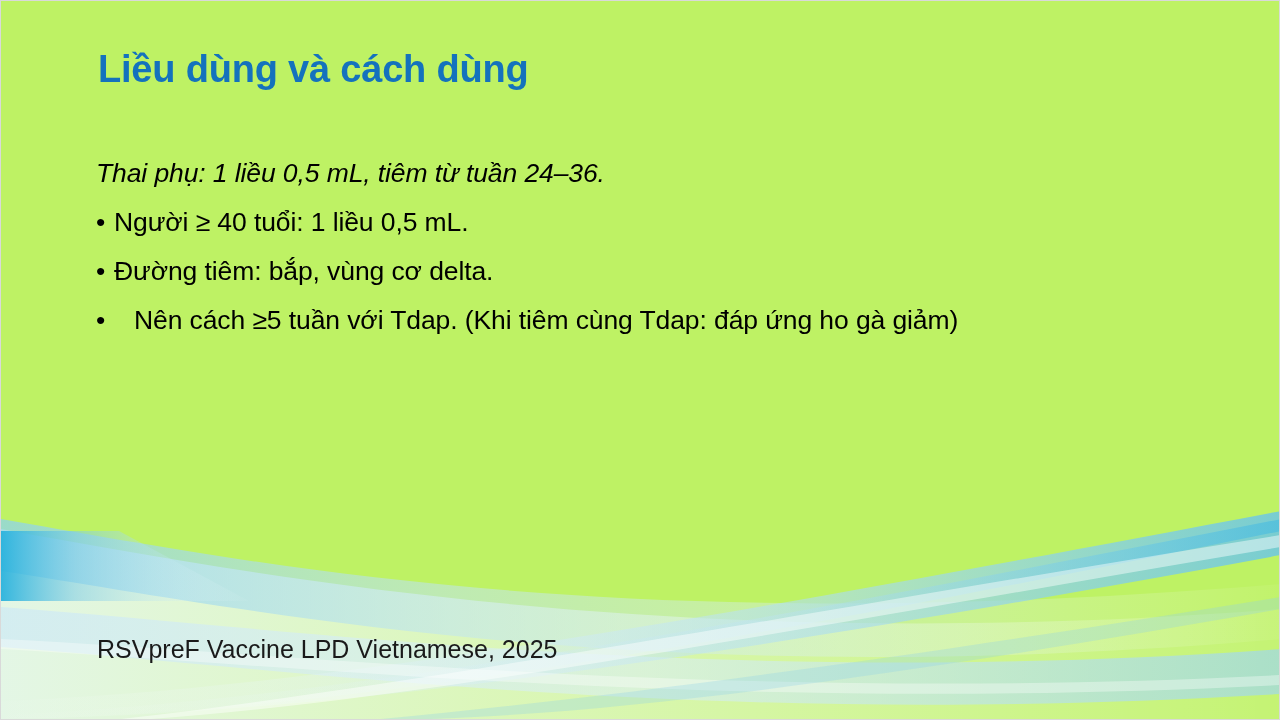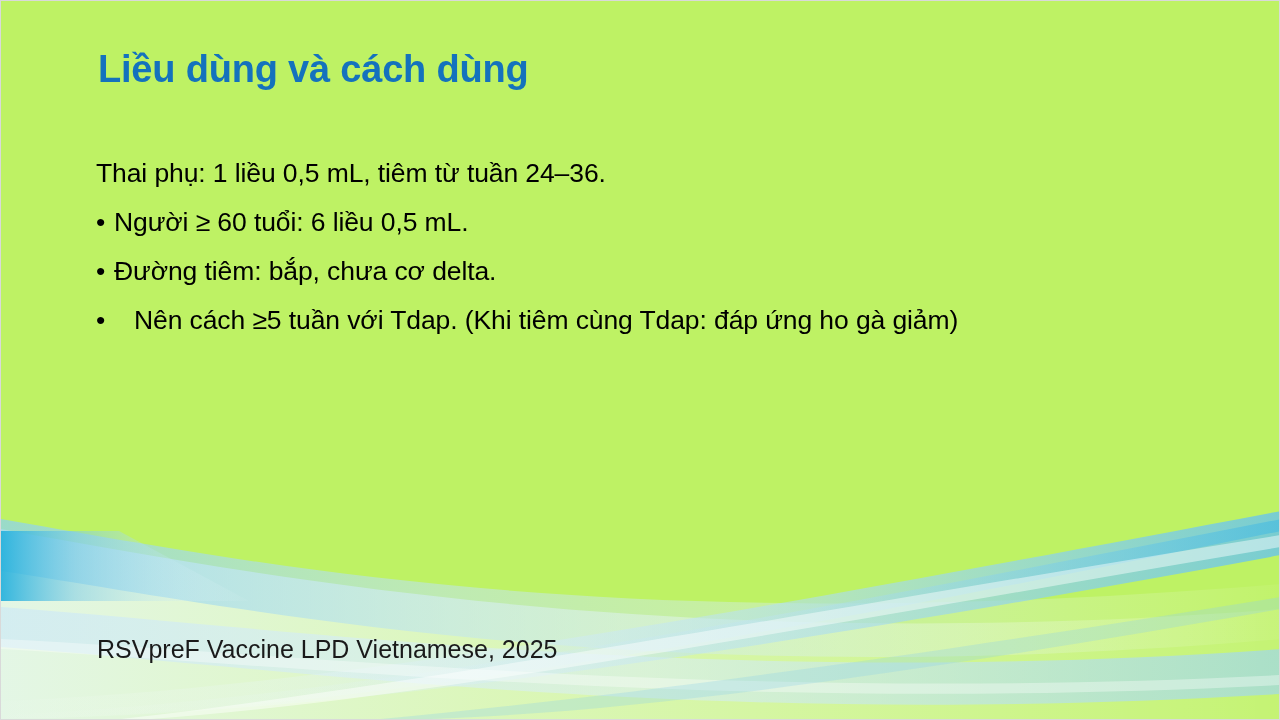"Thai phụ: 1 liều 0,5" .body-line.plain { font-style: none -> italic }
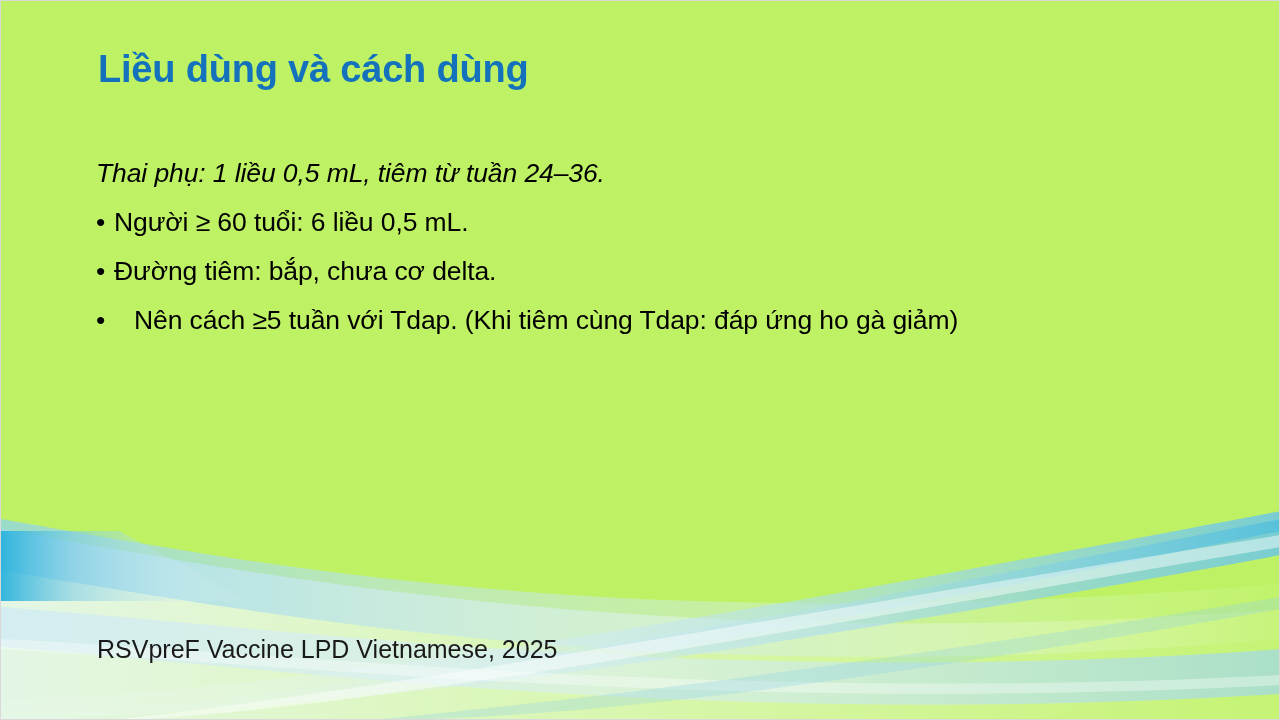"Người ≥ 60 tuổi: 6" span { text: 60 tuổi: 6 -> 40 tuổi: 1 }
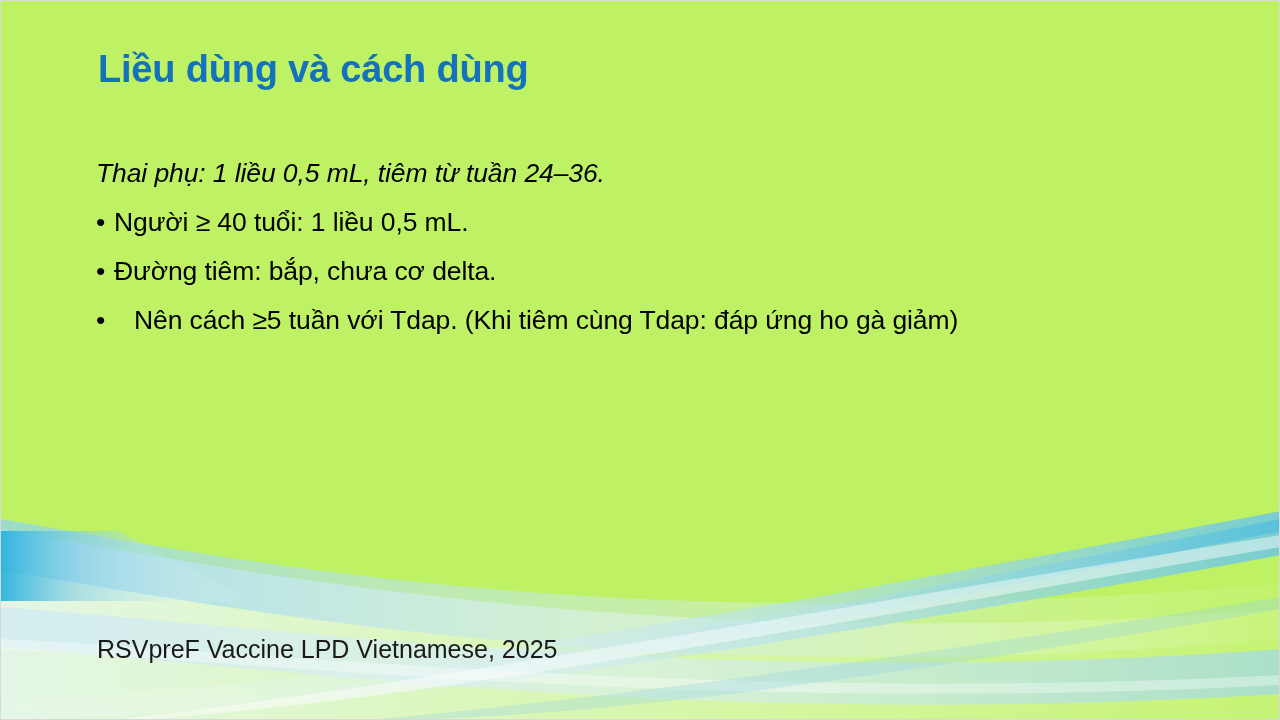"Đường tiêm: bắp, chưa cơ" span { text: chưa -> vùng }
